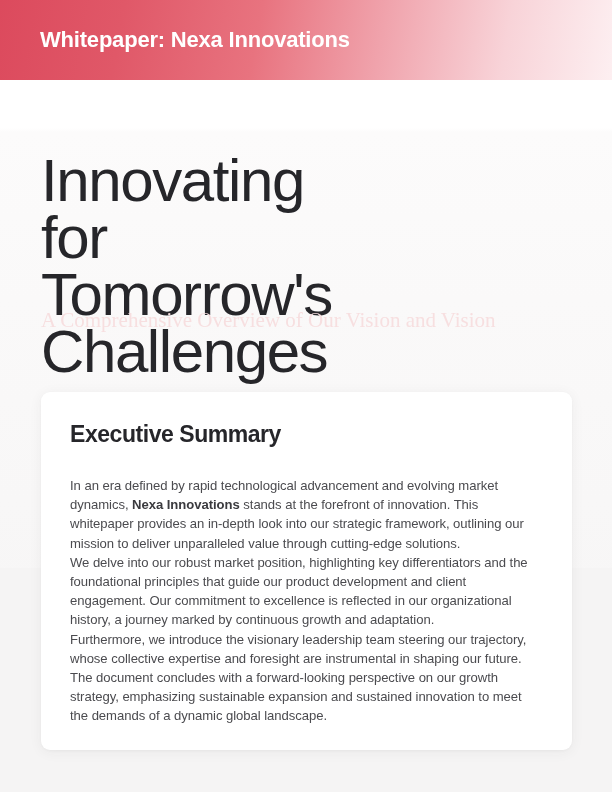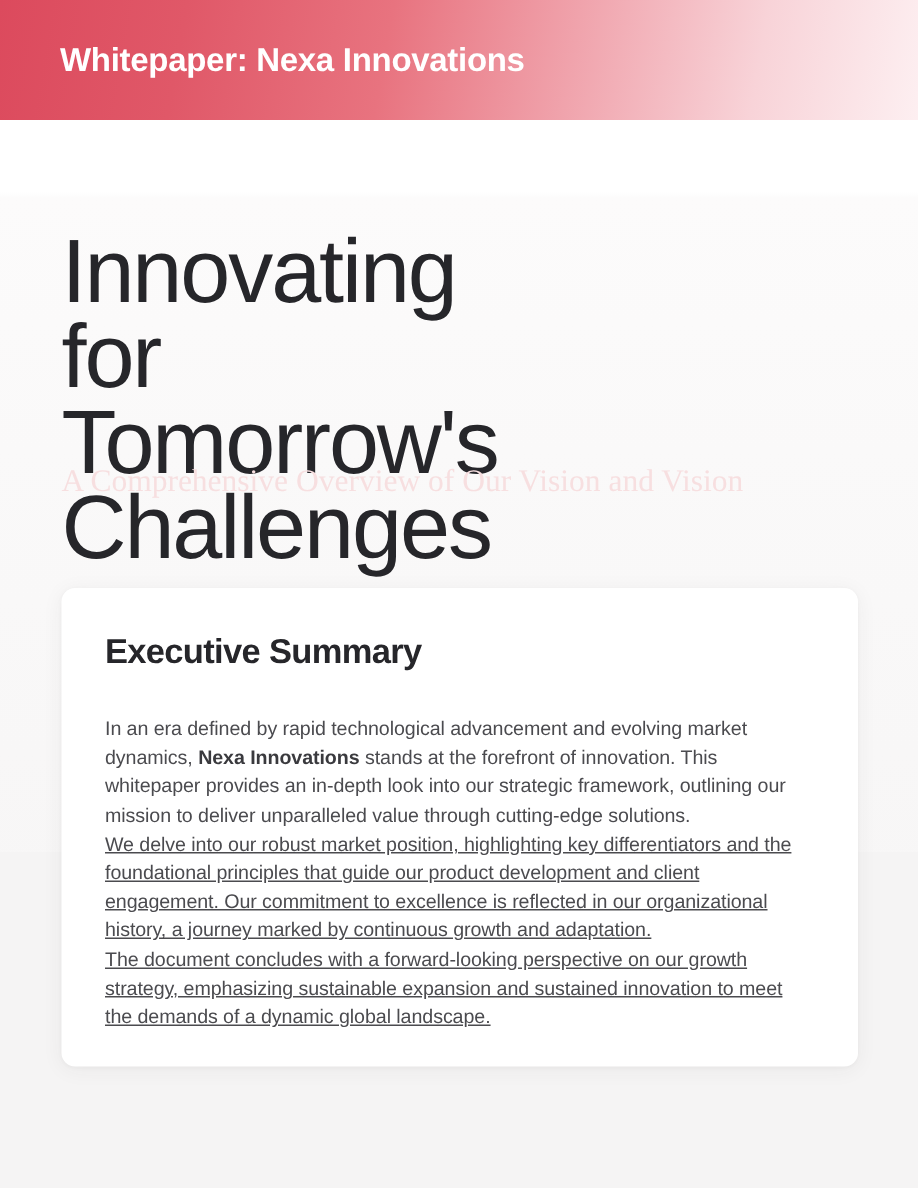"We delve into our robust" .card-body p + p { text-decoration: underline -> none }
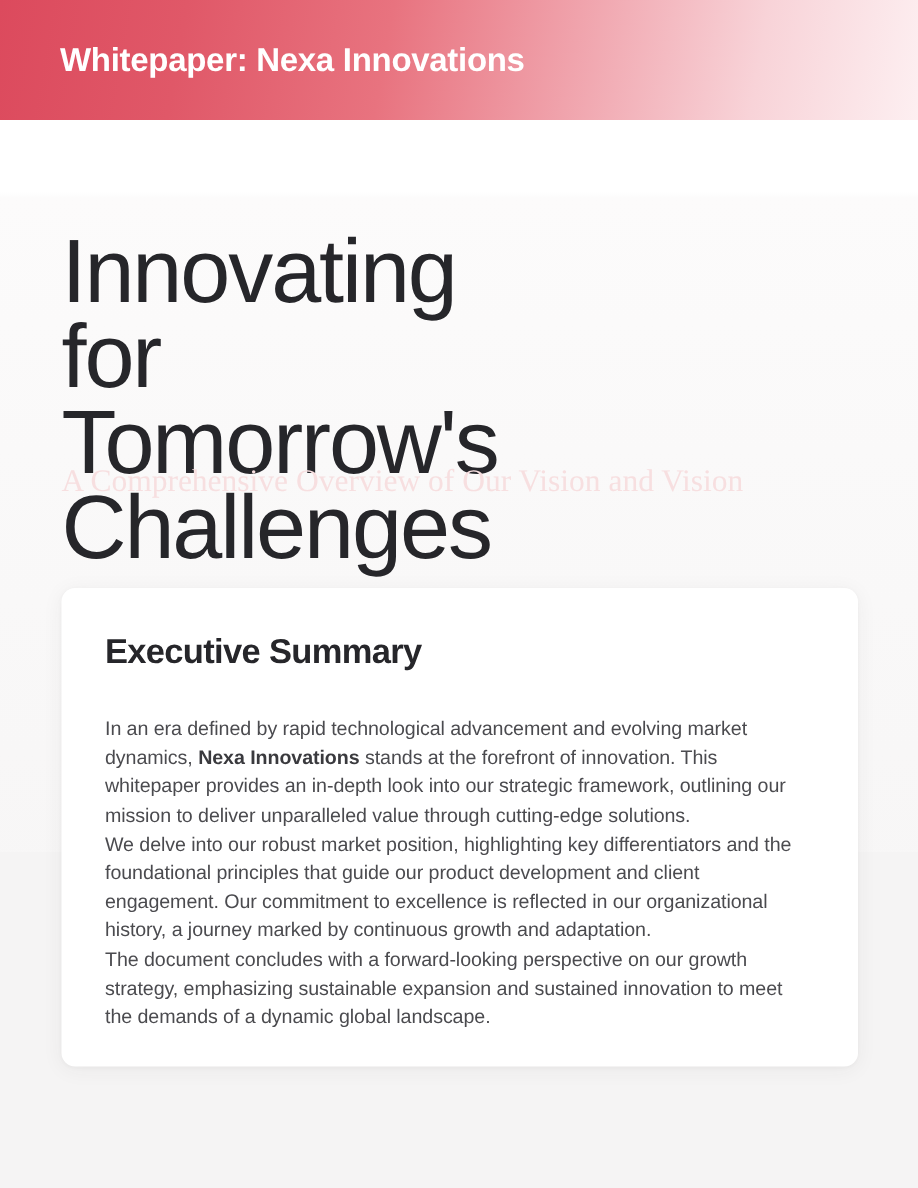"Furthermore, we introduce the visionary" p { html: none -> <p>Furthermore, we introduce the visionary leadership team steering our trajectory, whose collective expertise and foresight are instrumental in shaping our future.</p> }
